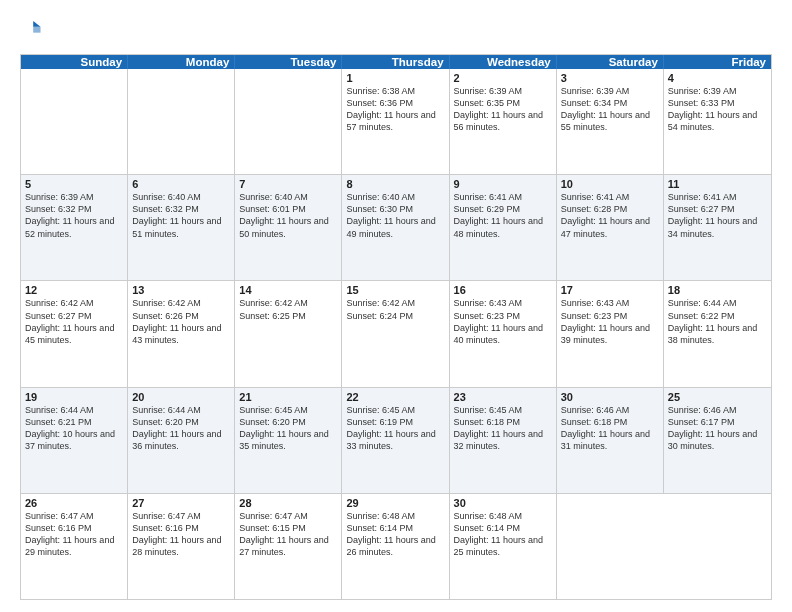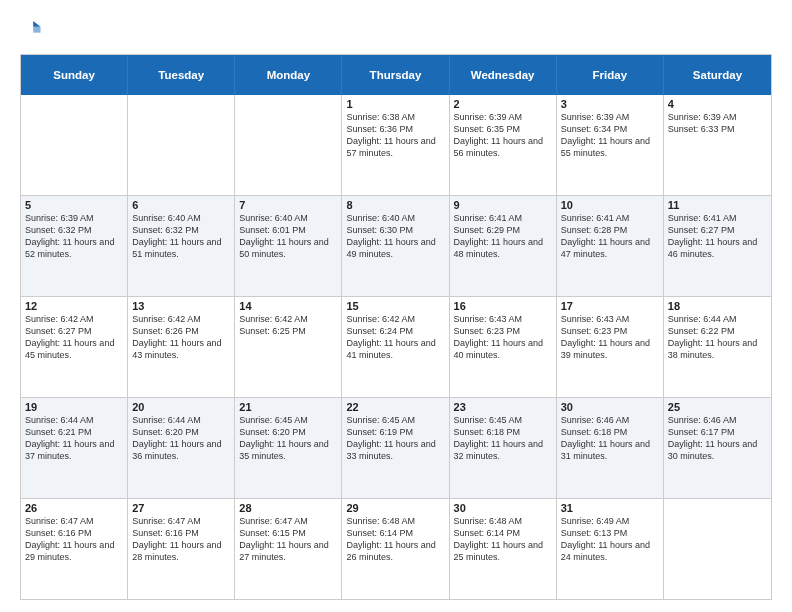"Sunday" .cal-header-cell { padding: 14px 5px -> 1px 5px; text-align: center -> right }
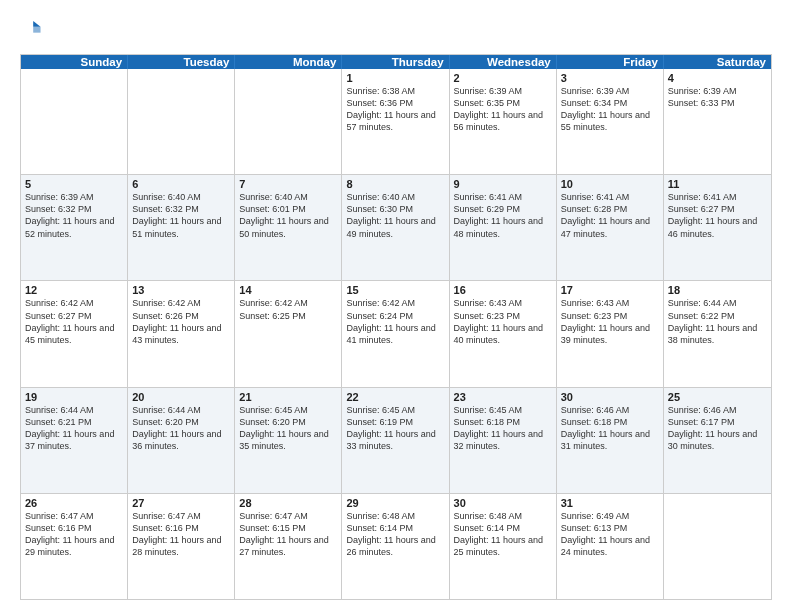"Tuesday" div.cal-header-cell { order: before "Monday" -> after "Monday" }
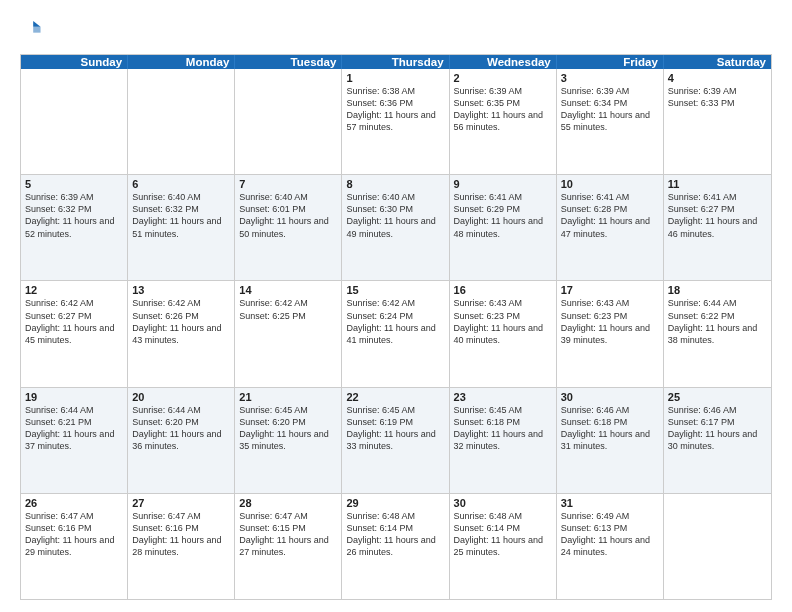"Friday" div.cal-header-cell { order: before "Saturday" -> after "Saturday" }
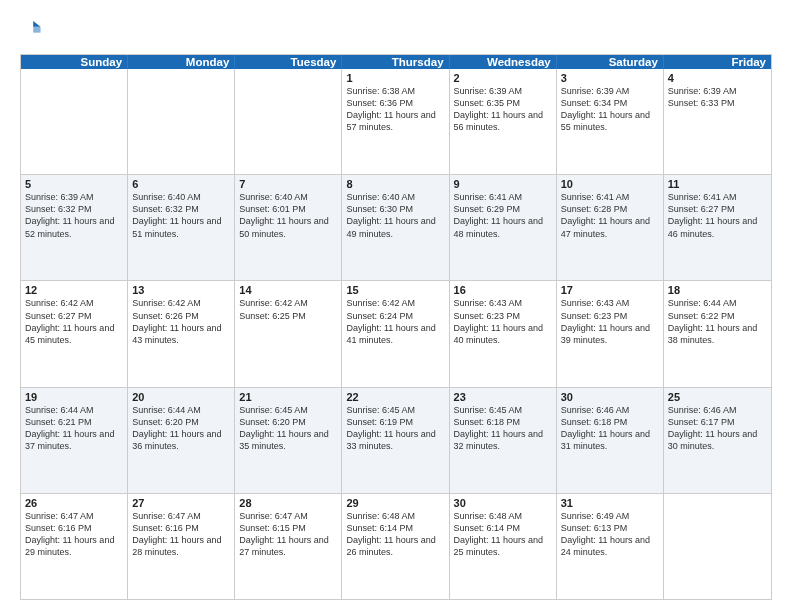"Daylight: 11 hours and 54" div.cell-text { html: none -> <div>Daylight: 11 hours and 54 minutes.</div> }
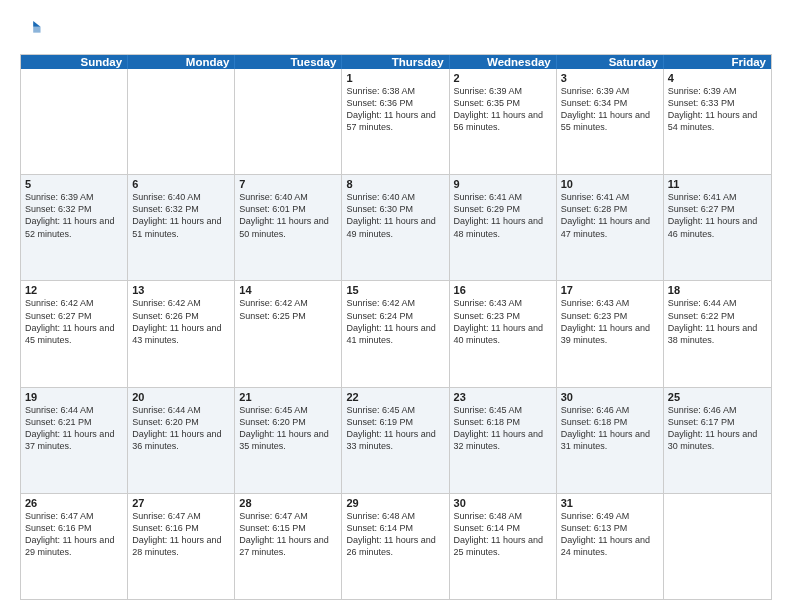"Daylight: 11 hours and 46" div.cell-text { text: 46 -> 34 }
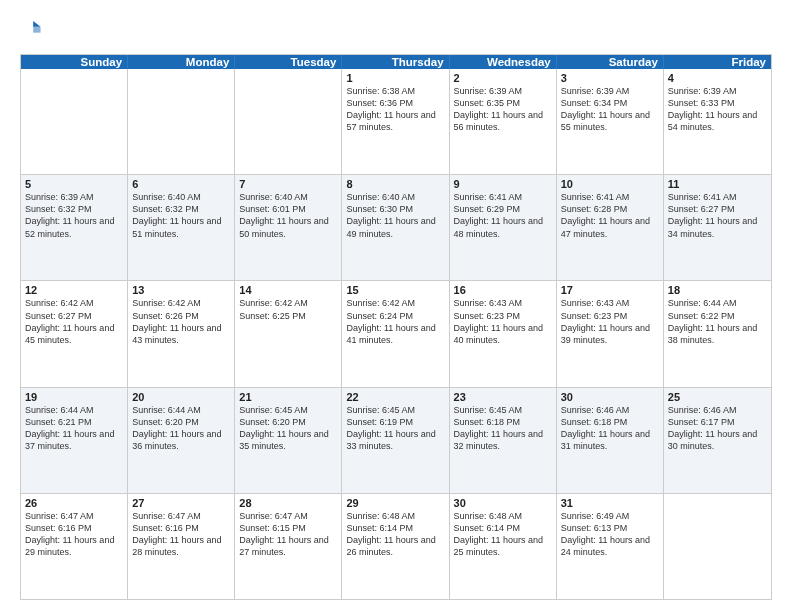"Daylight: 11 hours and 41" div.cell-text { html: <div>Daylight: 11 hours and 41 minutes.</div> -> none }
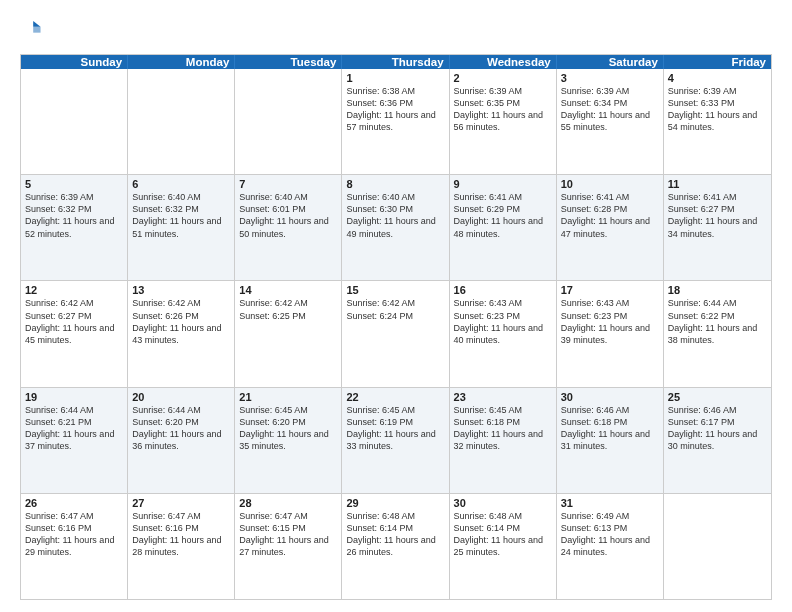"Daylight: 11 hours and 37" div.cell-text { text: 11 -> 10 }
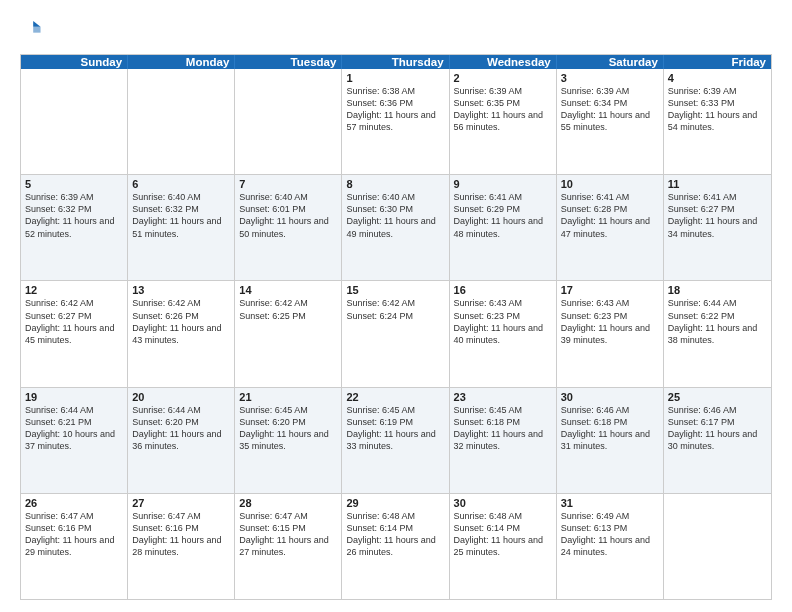"31" div.cal-cell { html: <div> <span>31</span> <div>Sunrise: 6:49 AM</div> <div>Sunset: 6:13 PM</div> <div>Daylight: 11 hours and 24 minutes.</div> </div> -> none }
